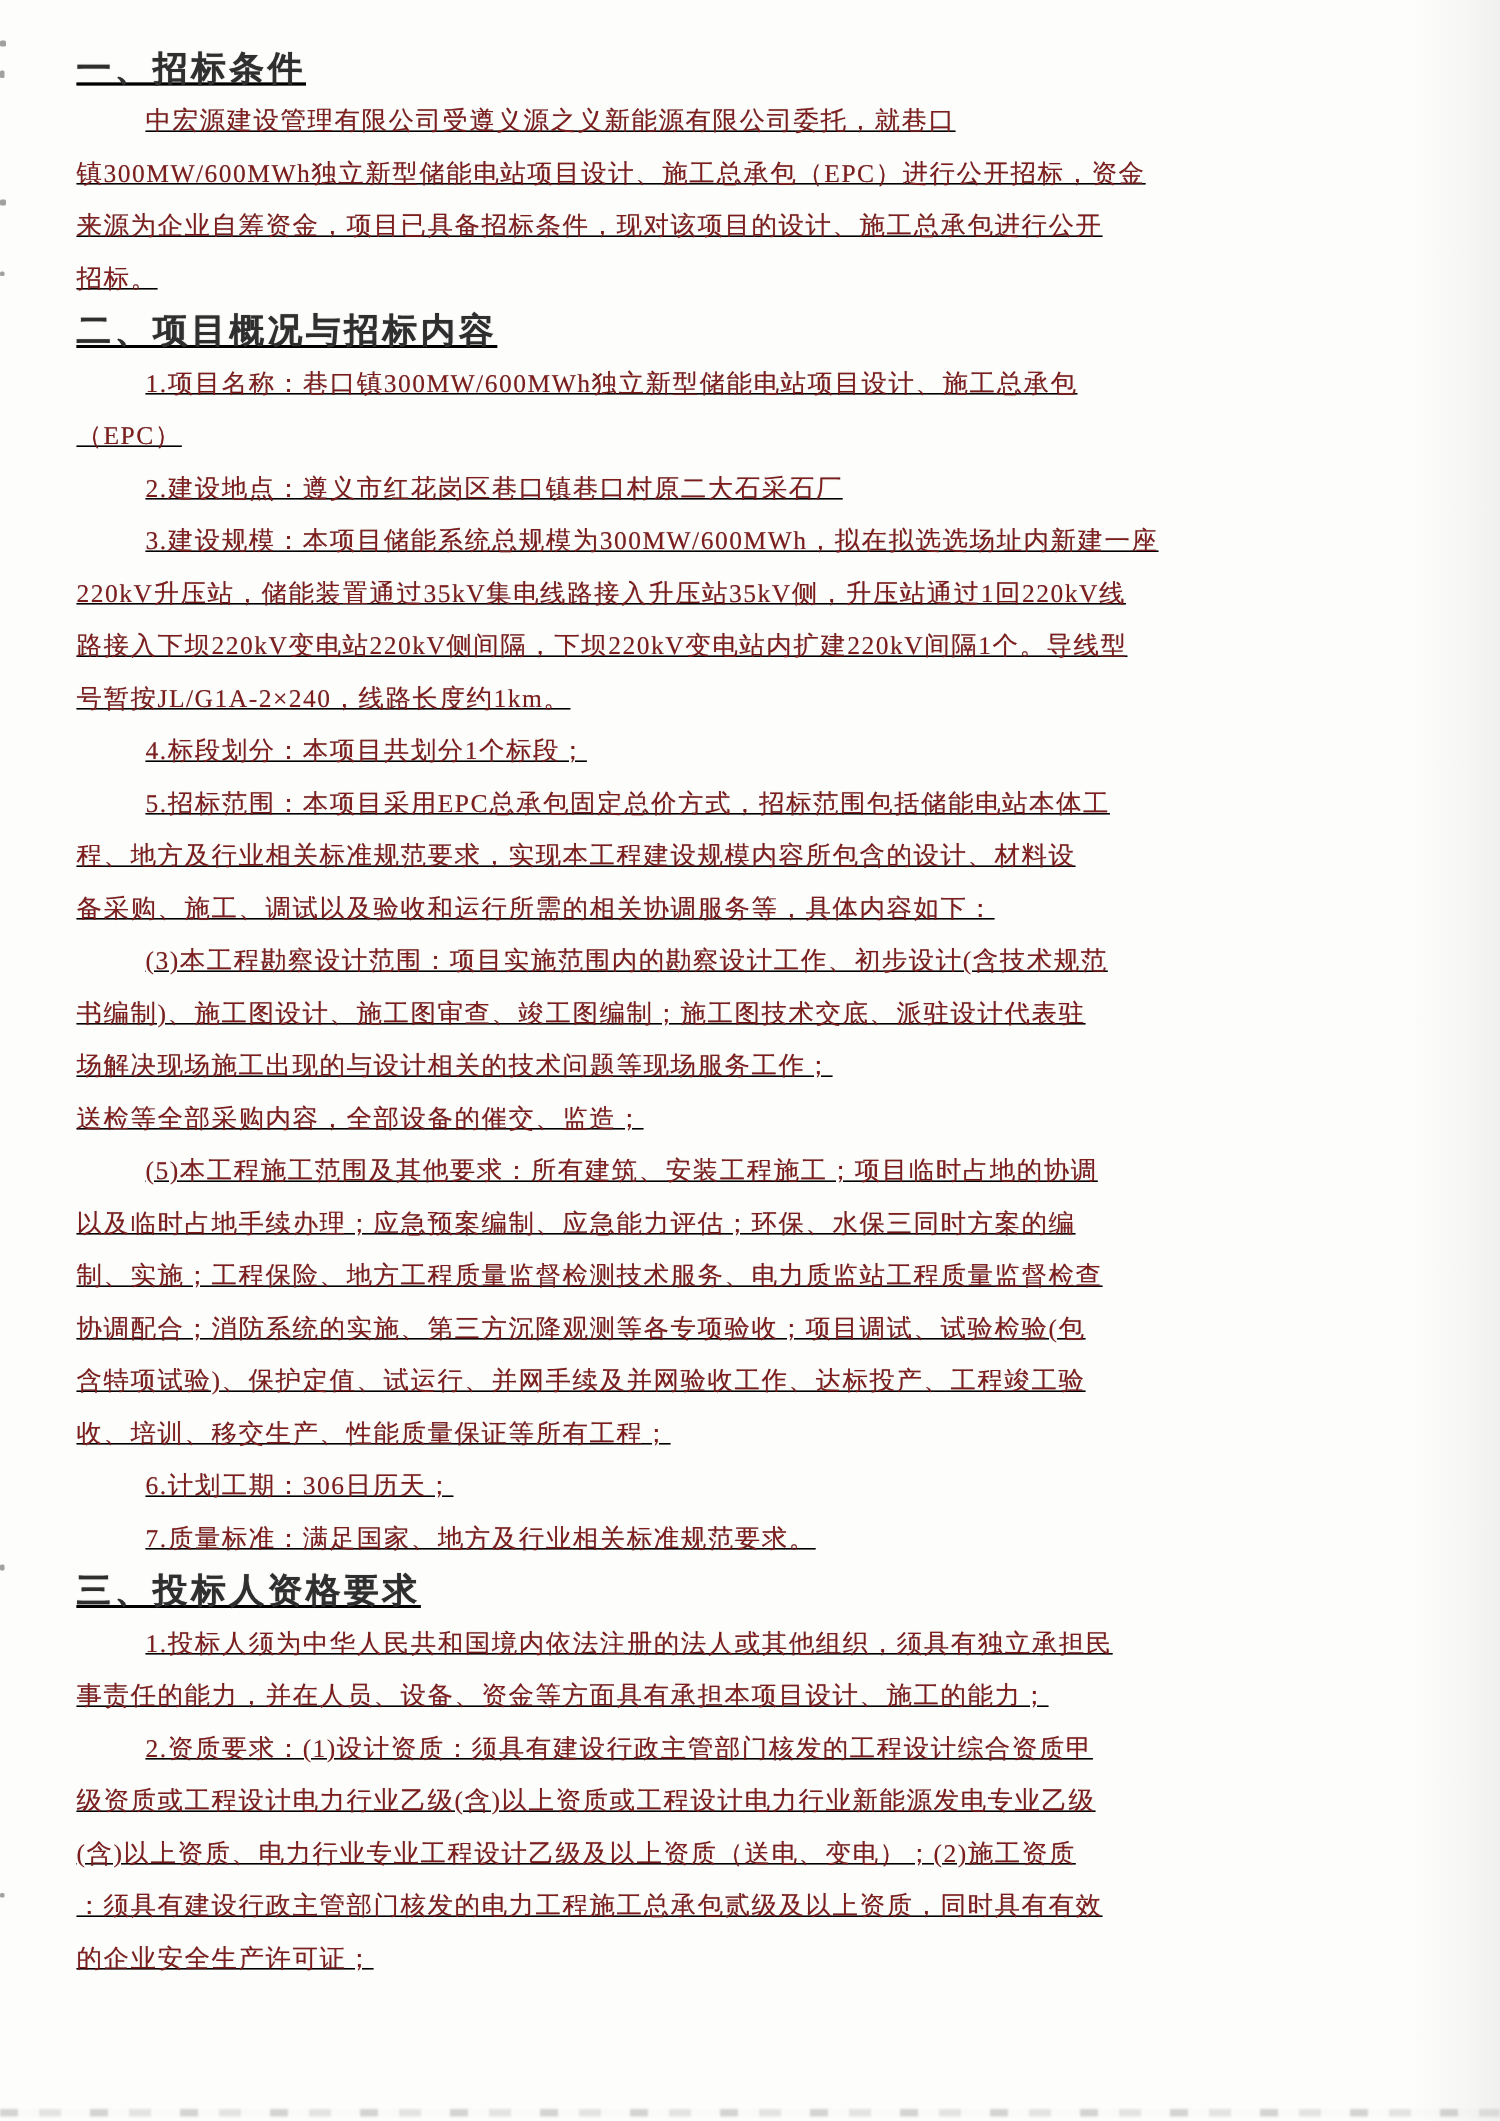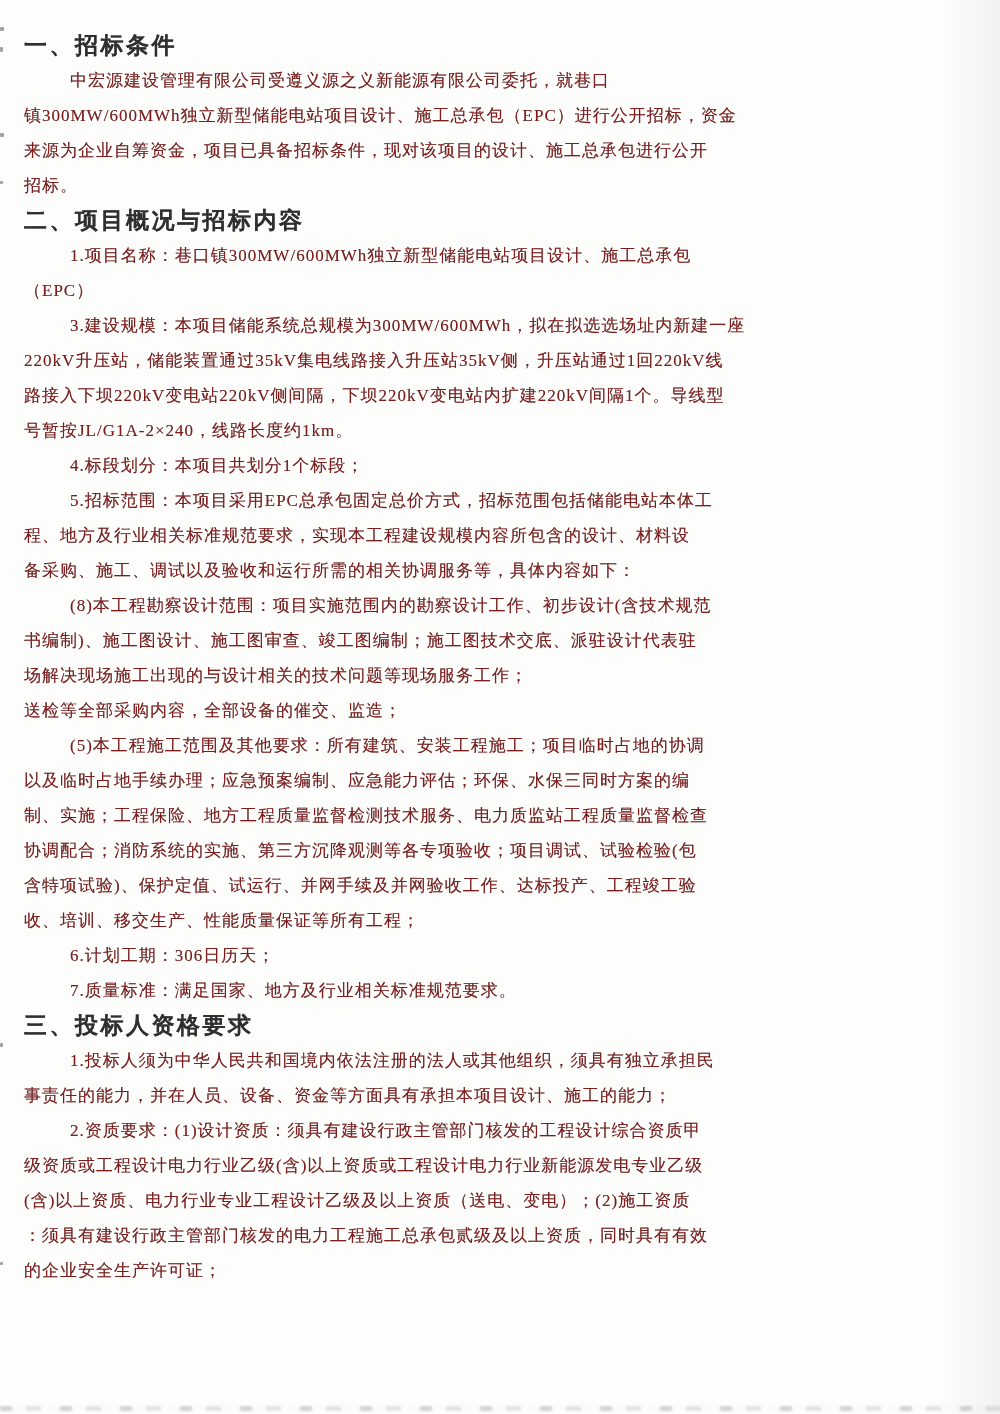"一、招标条件" .doc { left: 24px -> 51px; text-decoration: none -> underline }
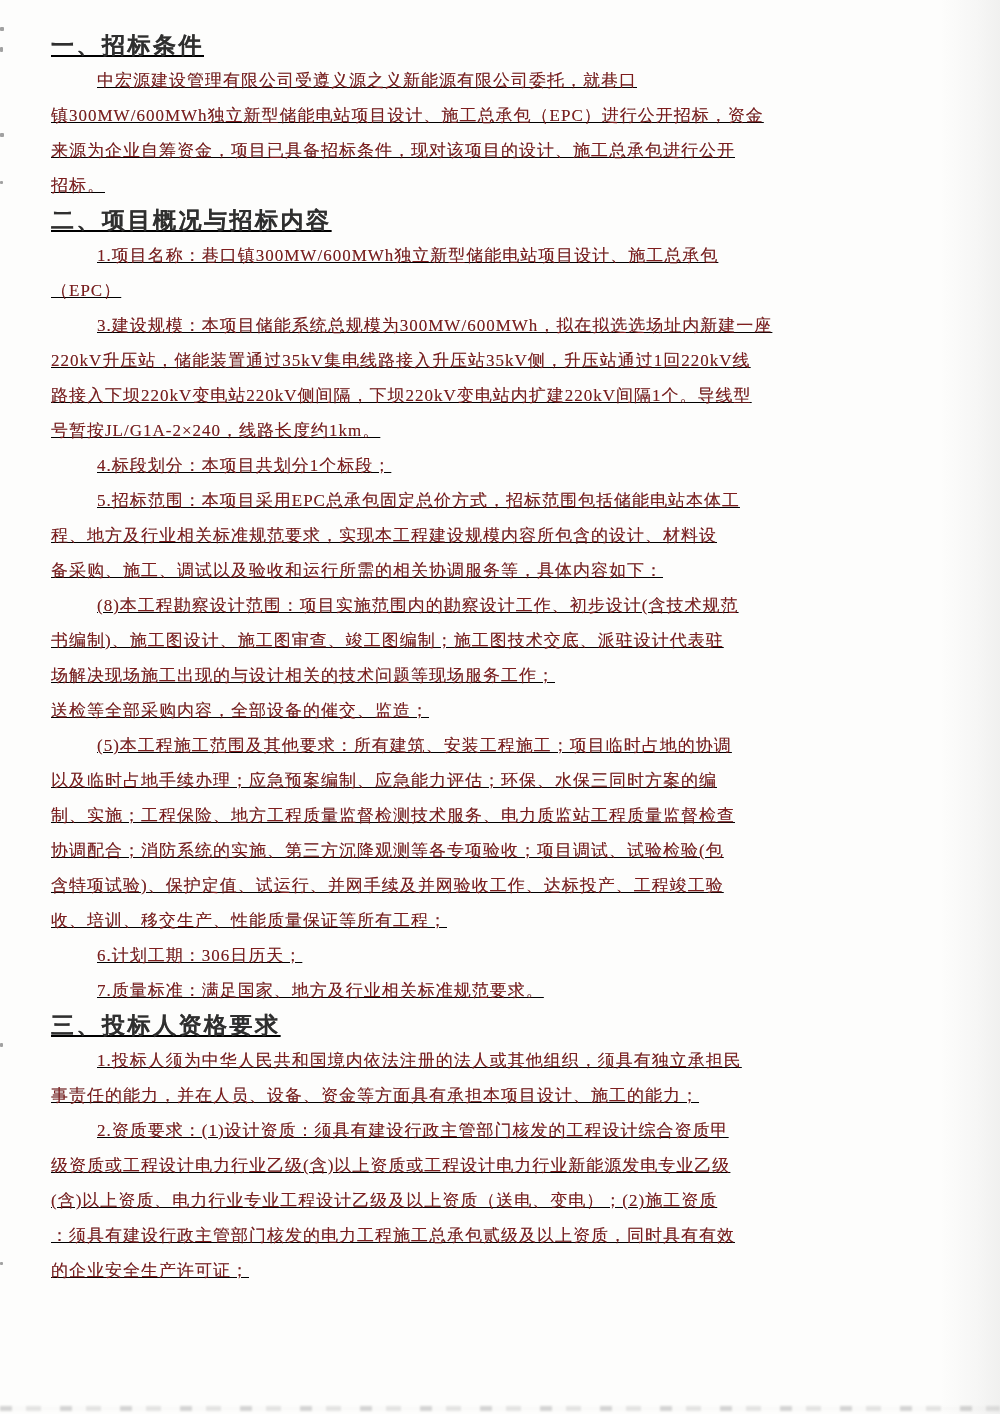"2.建设地点：遵义市红花岗区巷口镇巷口村原二大石采石厂" div.line { html: none -> <div>2.建设地点：遵义市红花岗区巷口镇巷口村原二大石采石厂</div> }
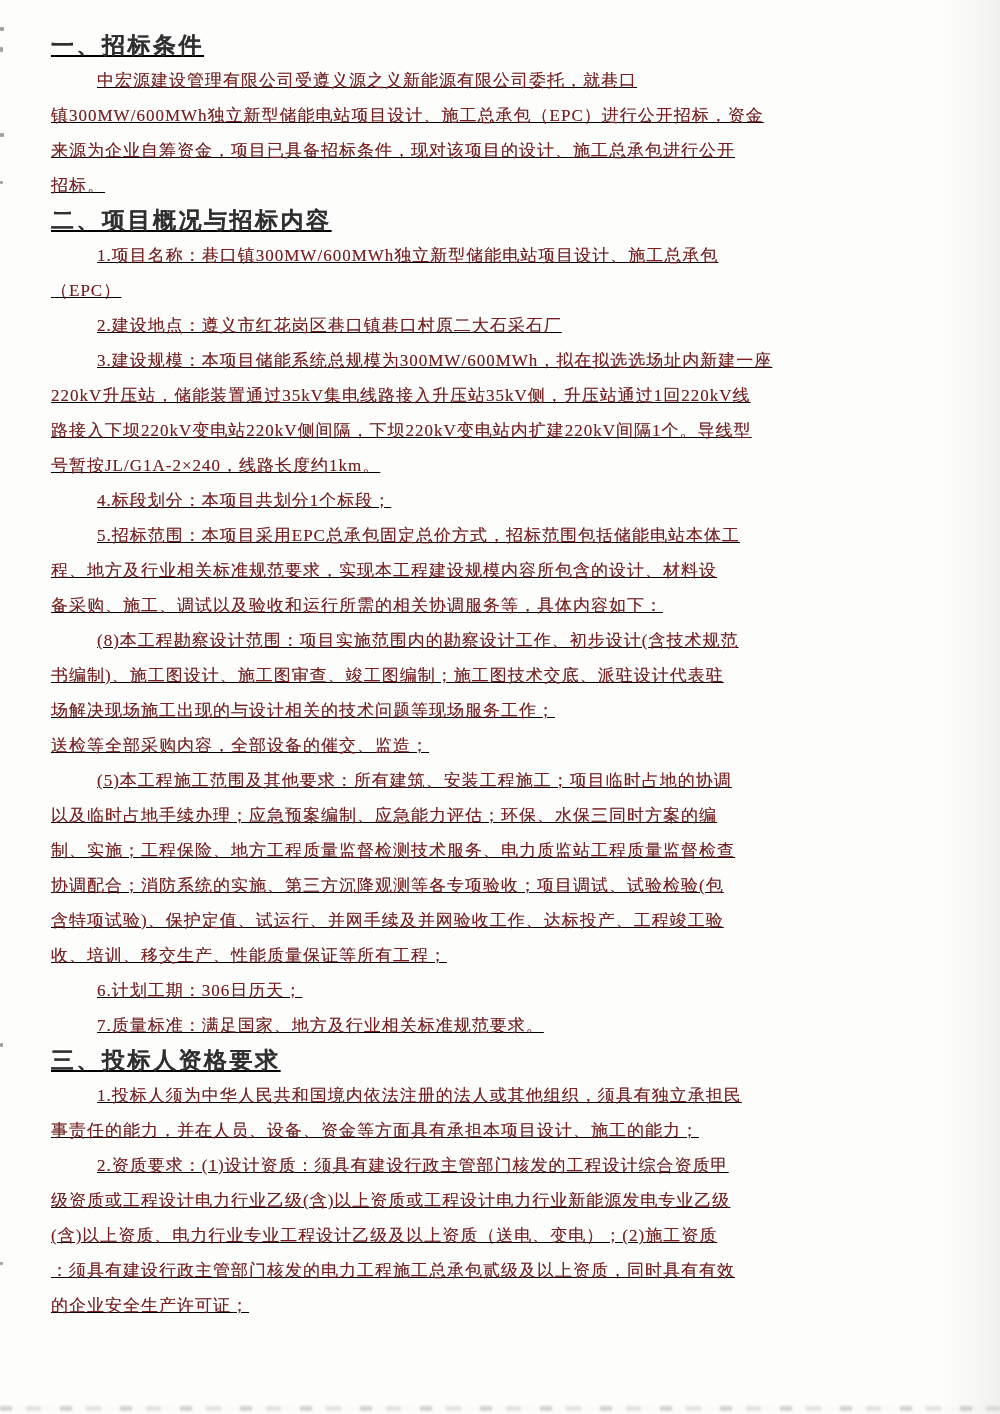"(8)本工程勘察设计范围：项目实施范围内的勘察设计工作、初步设计(含技术规范" div.line { text: 8 -> 3 }
